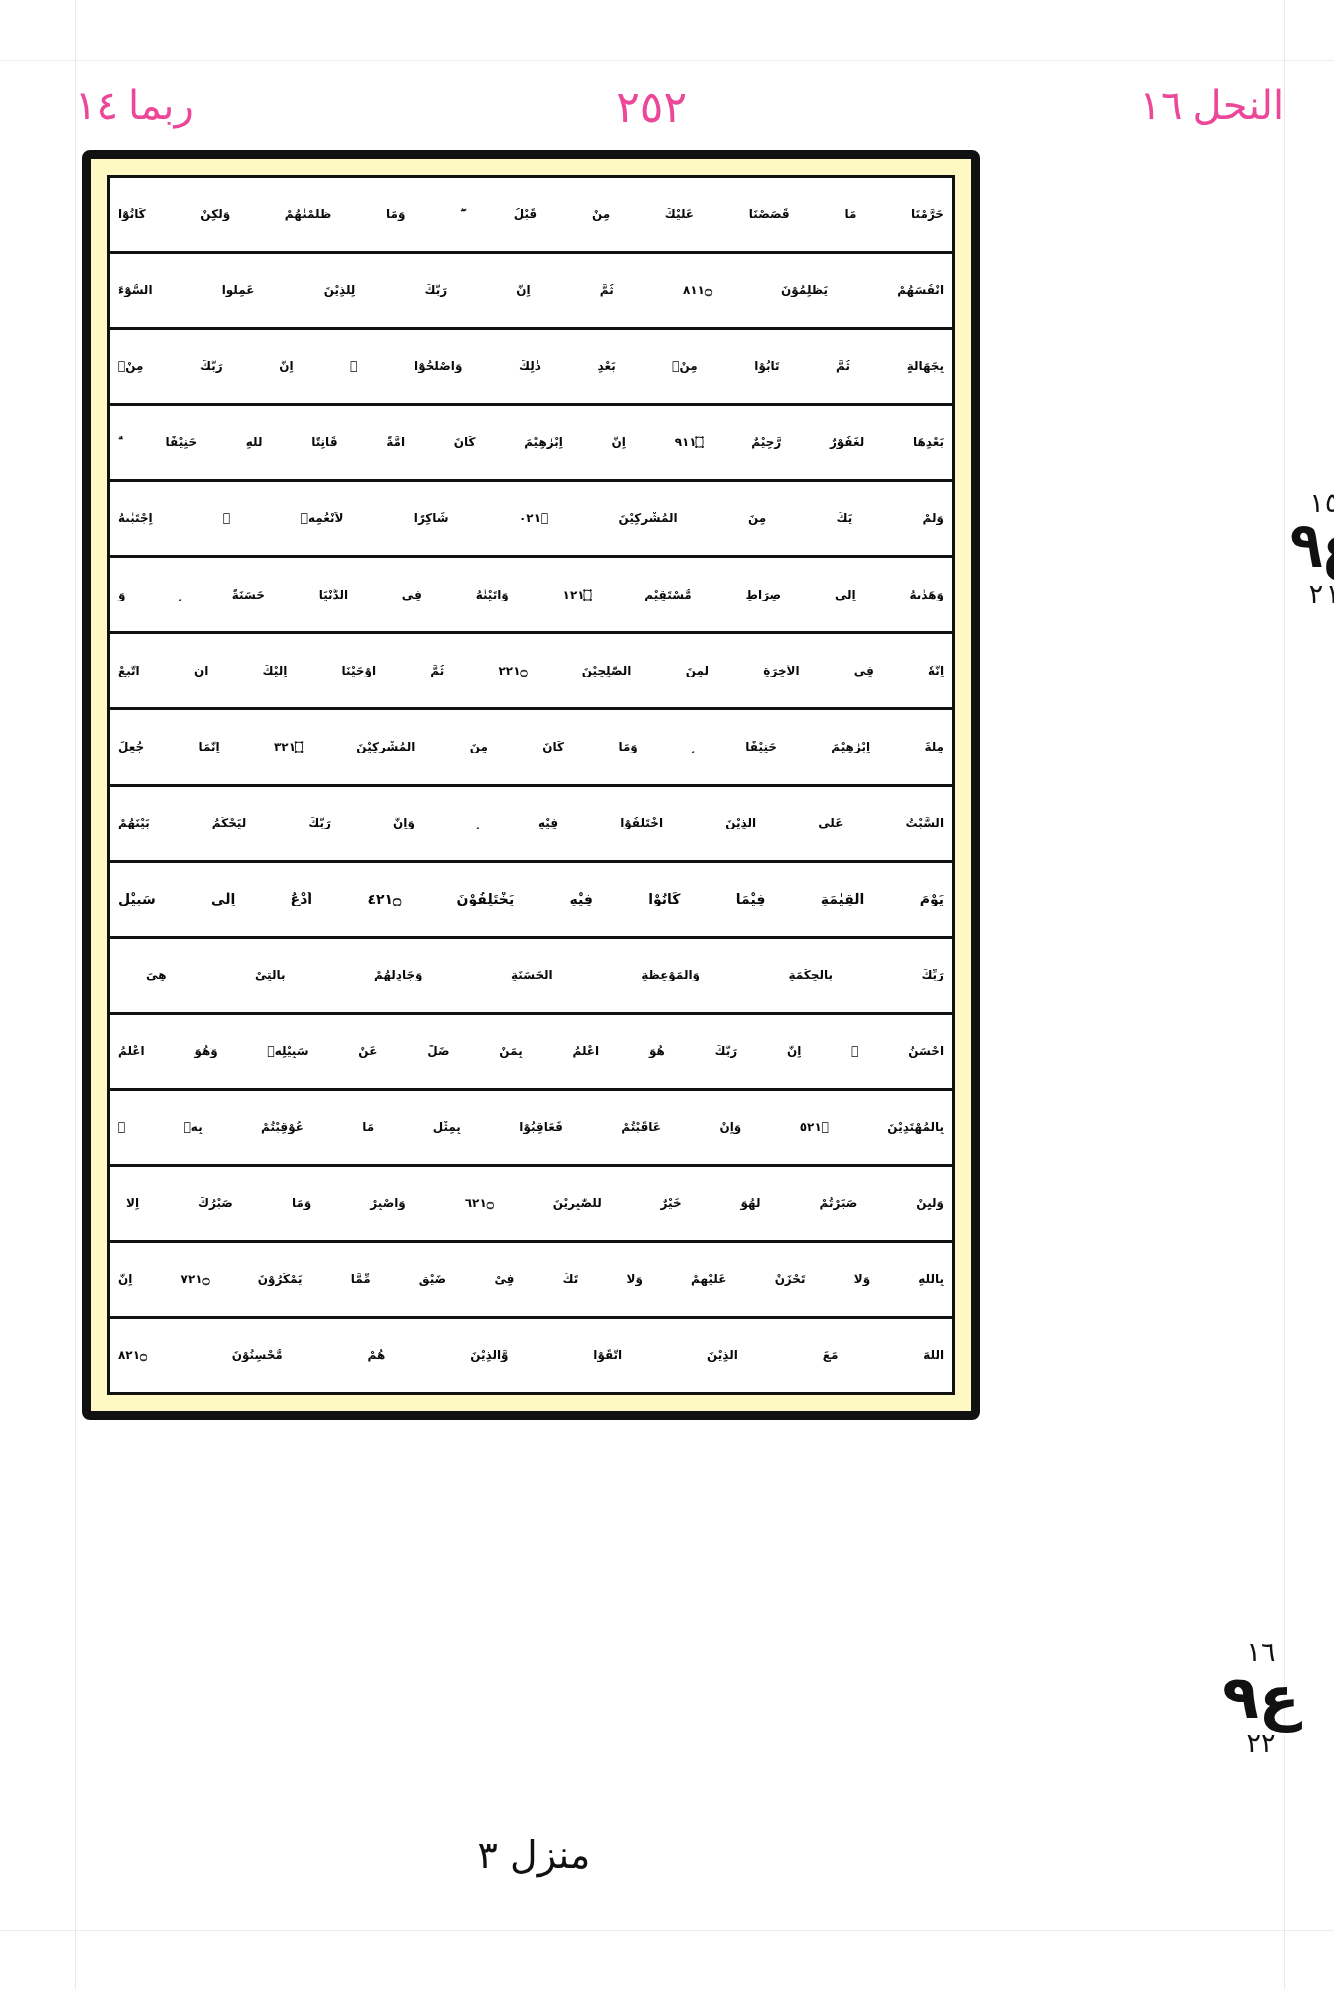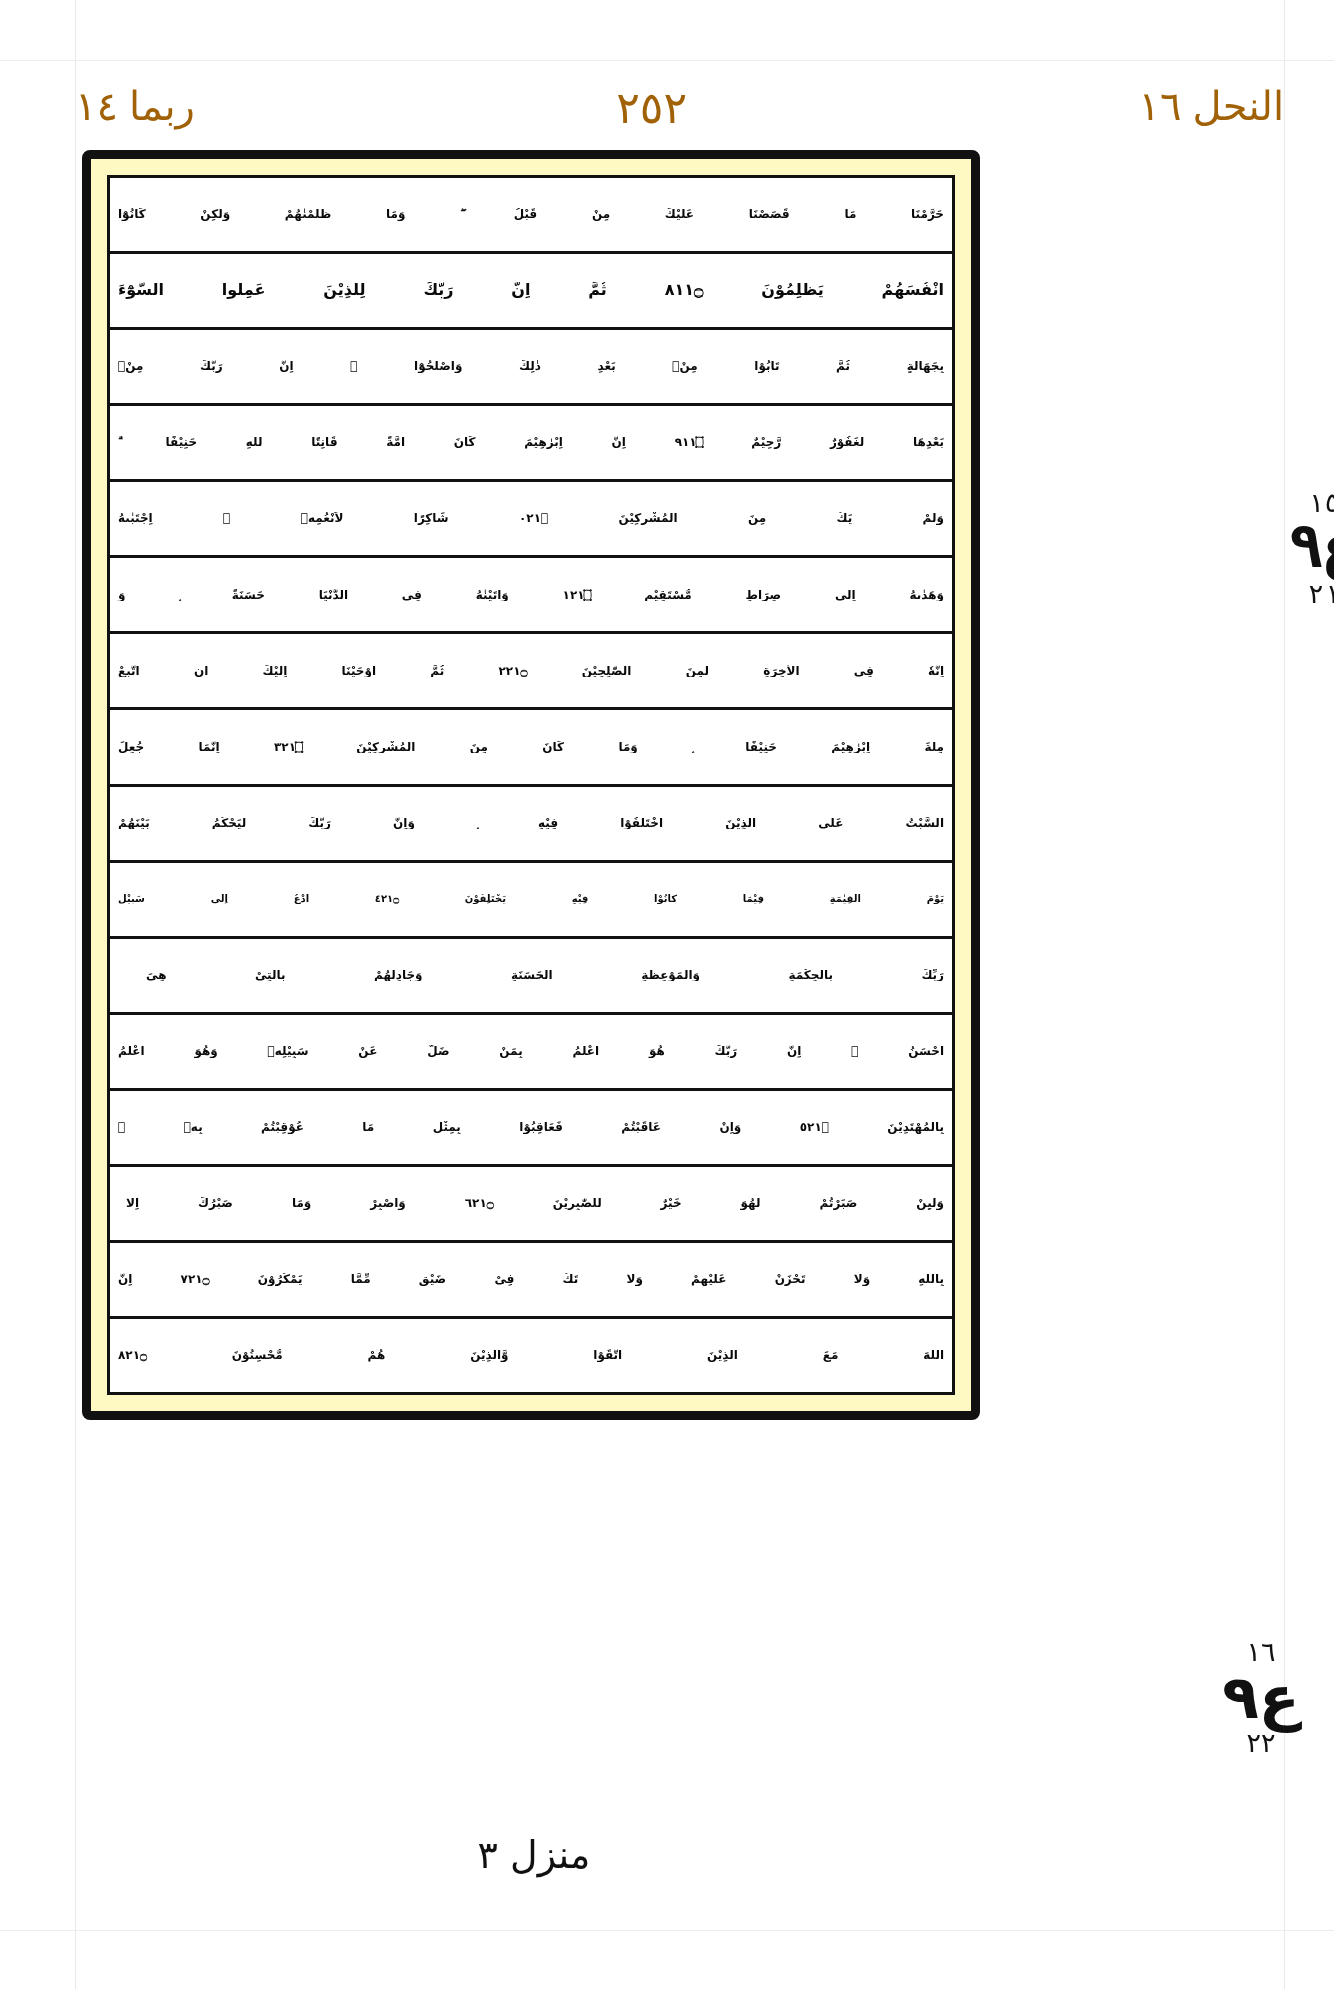"ربما ١٤" .head-cell { color: #a16207 -> #ec4899; font-family: Liberation Sans, sans-serif -> Liberation Serif, serif }
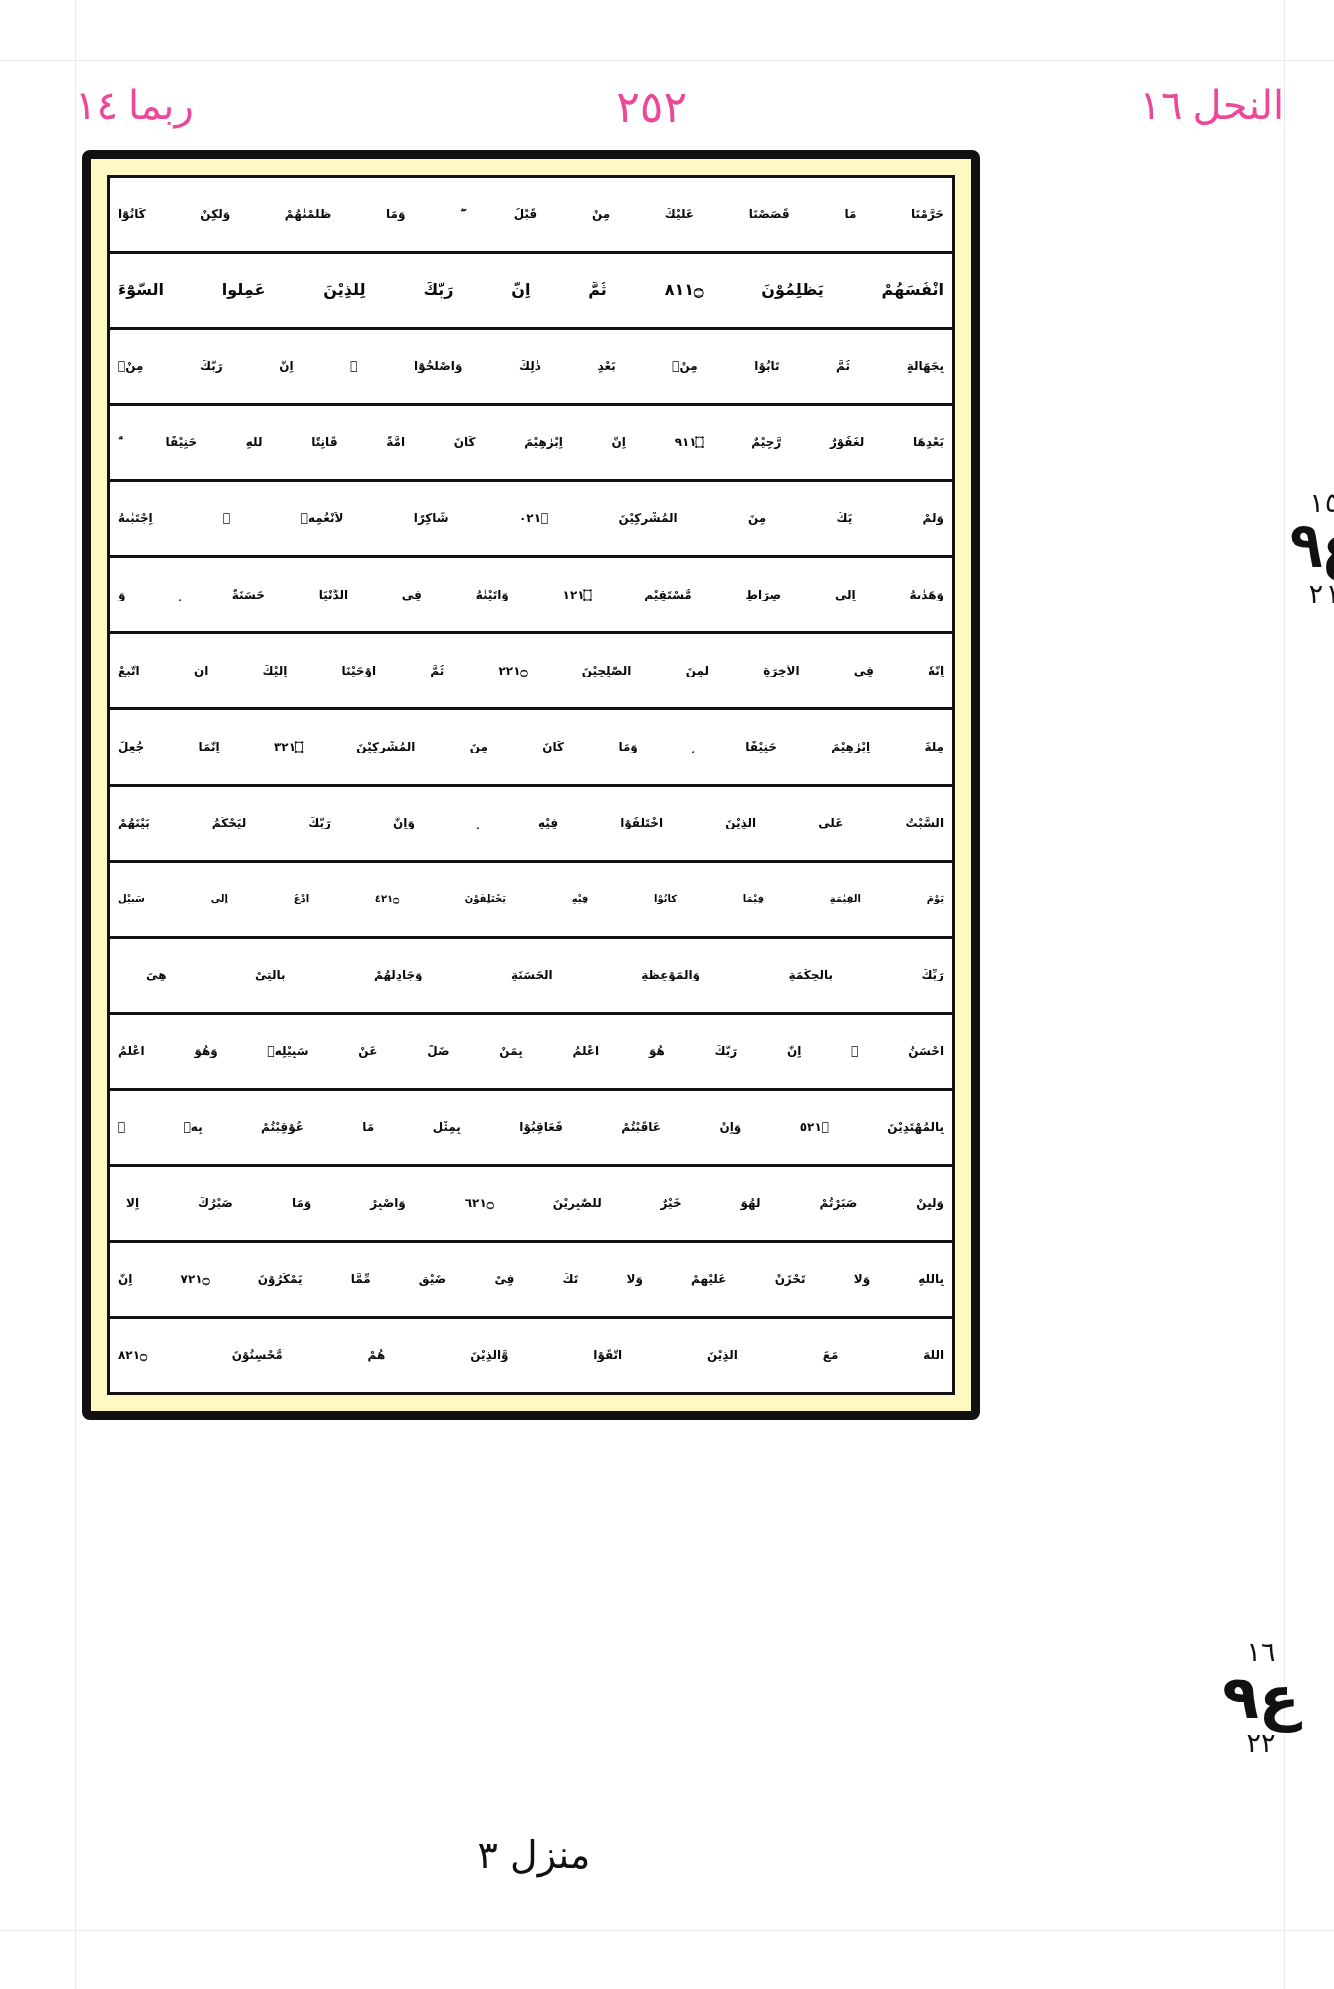"اَنْفُسَهُمْ يَظْلِمُوْنَ ۝١١٨ ثُمَّ" div.ayah-text { font-size: 16px -> 12px }
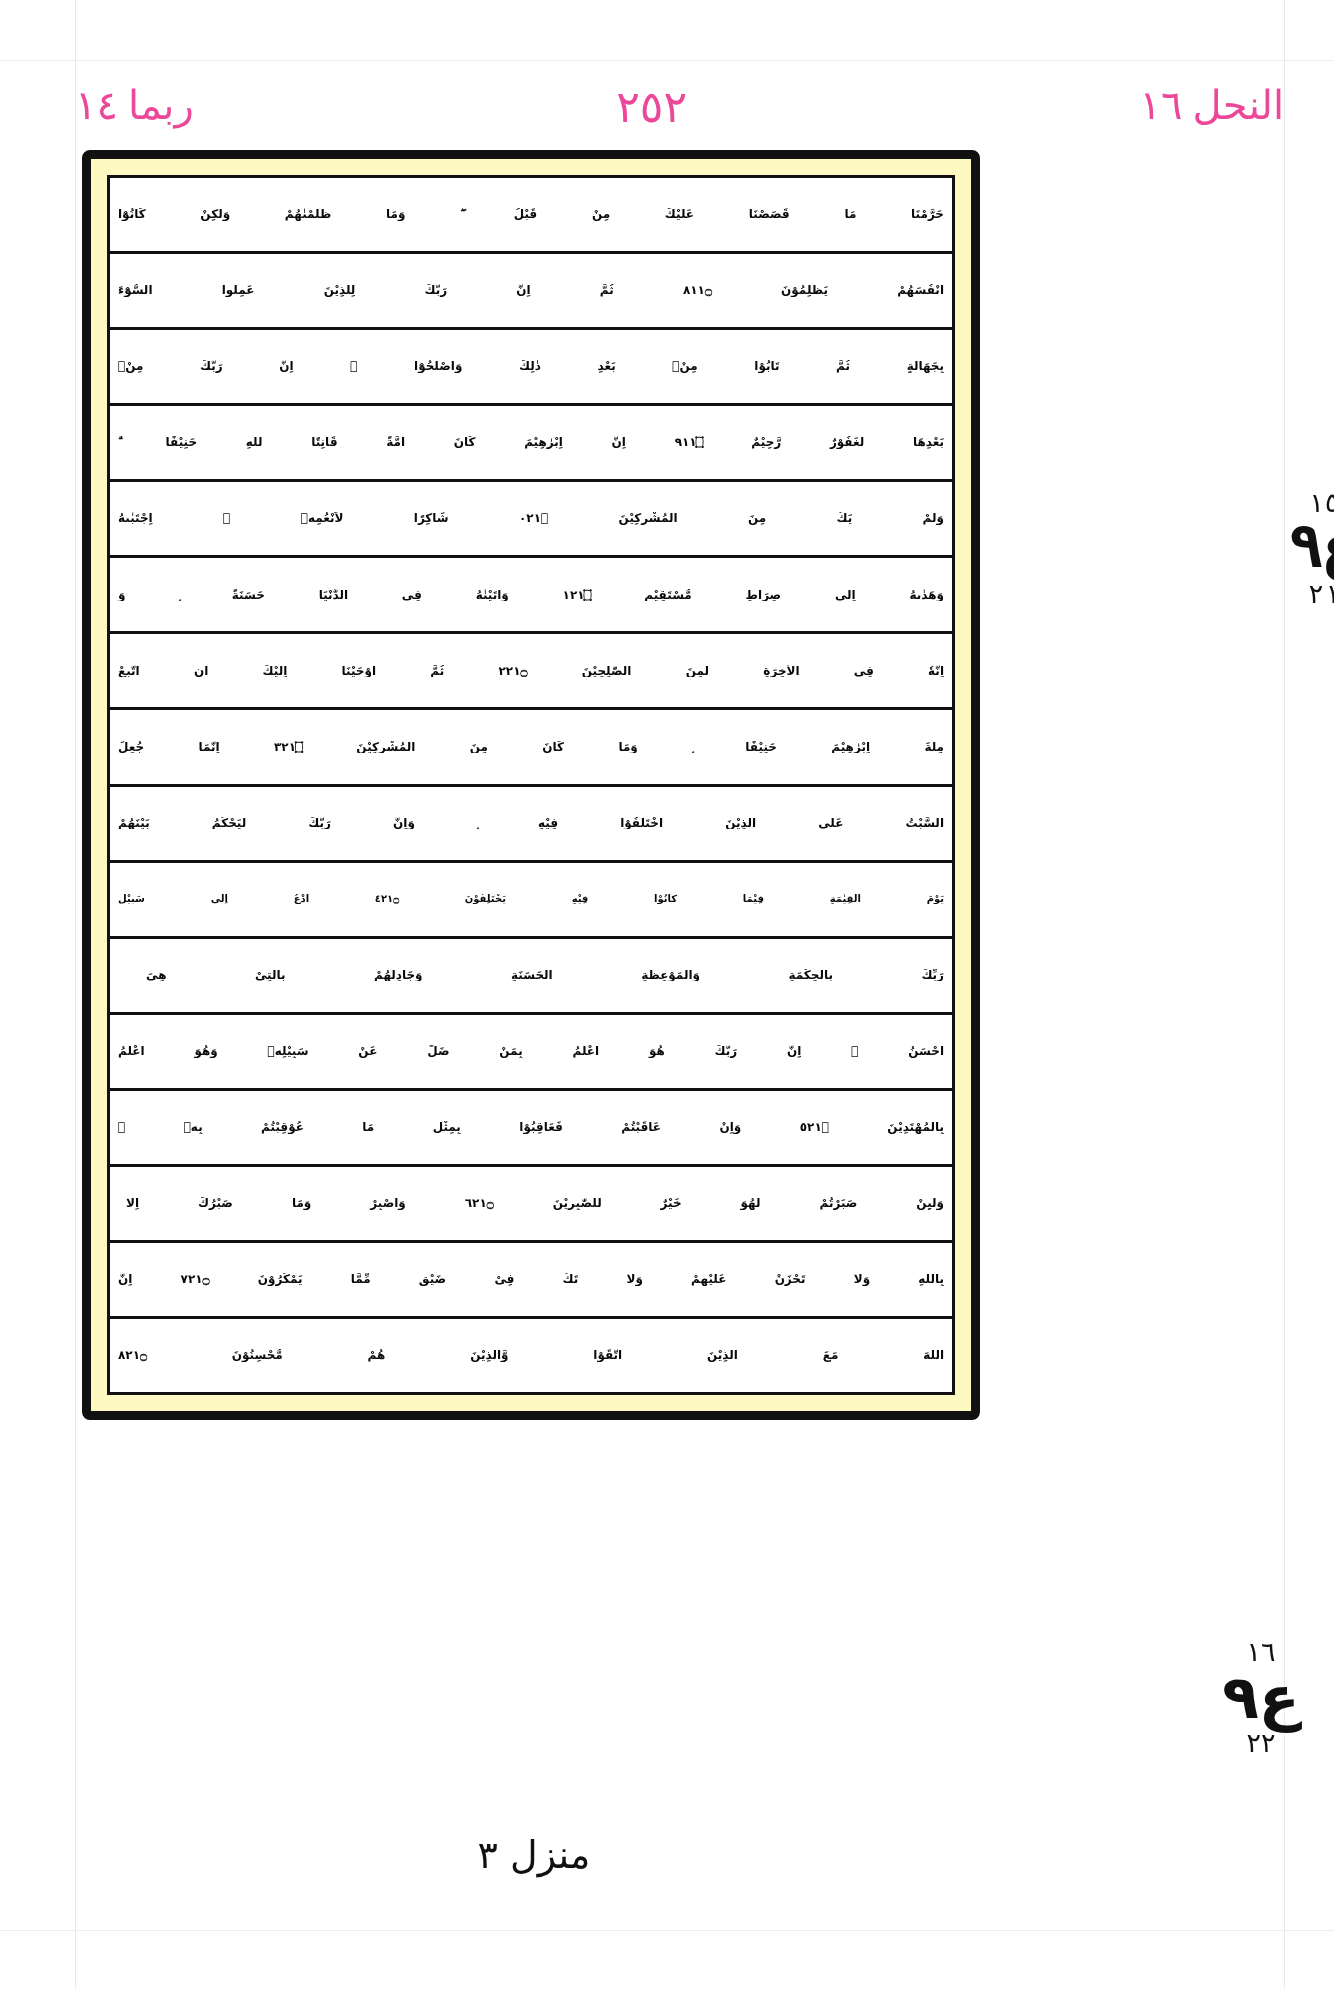"يَوْمَ الْقِيٰمَةِ فِيْمَا كَانُوْا" div.ayah-text { font-size: 10px -> 14px }
